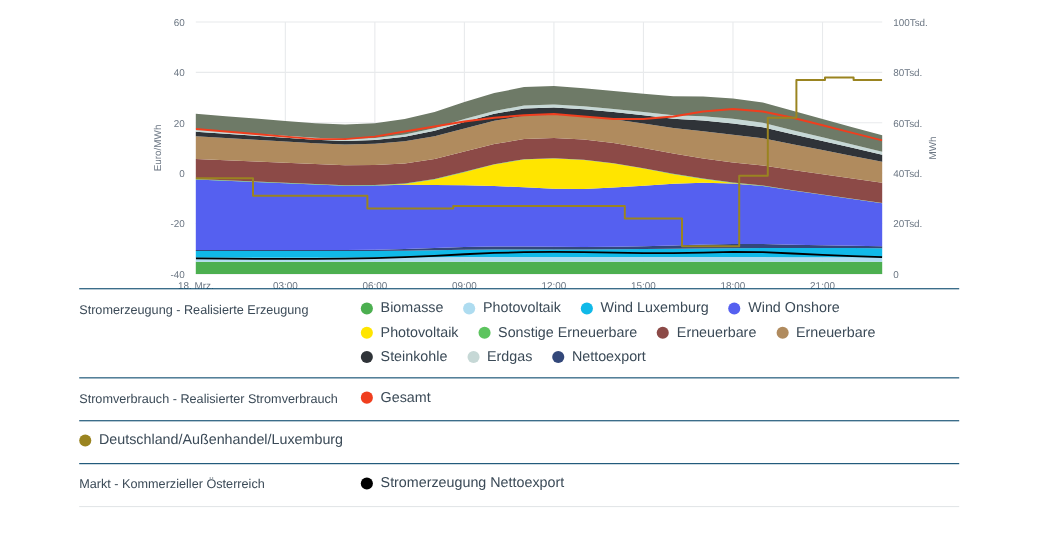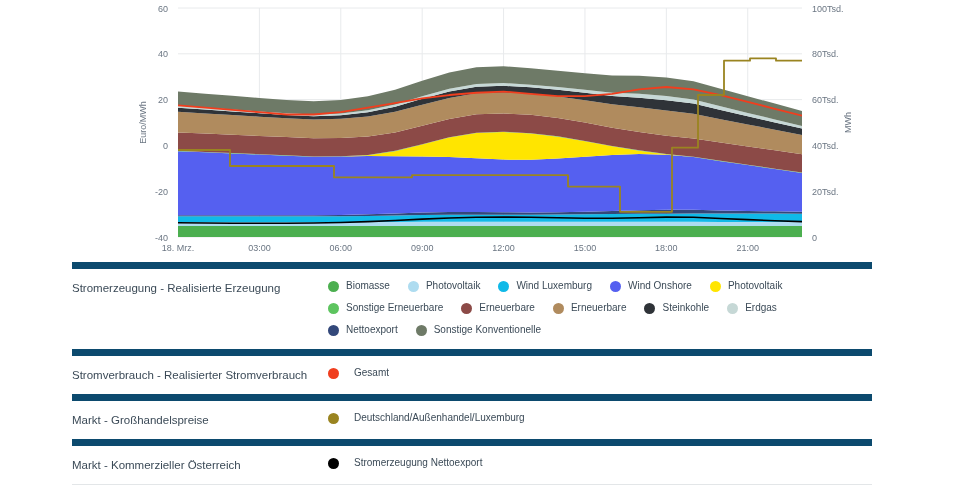"60" .chart-wrap { top: 0 -> 12px }
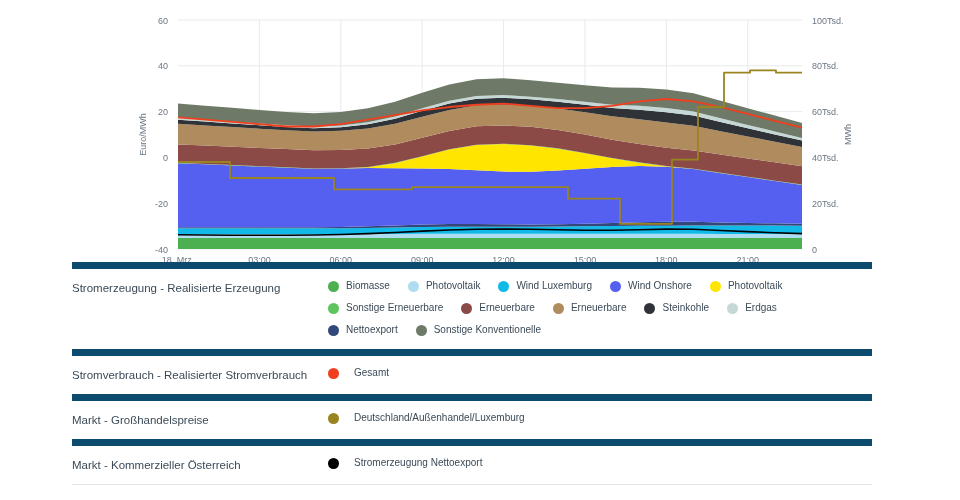"Stromerzeugung - Realisierte Erzeugung" .legend-row { border-top: 7px solid #0c4a6e -> 1px solid #0c4a6e }
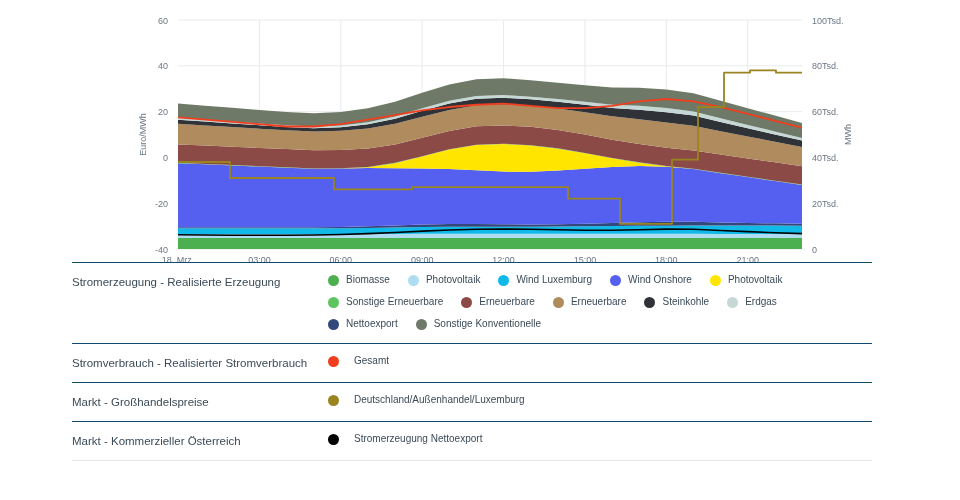"Biomasse" .legend-item { font-size: 10px -> 13px }
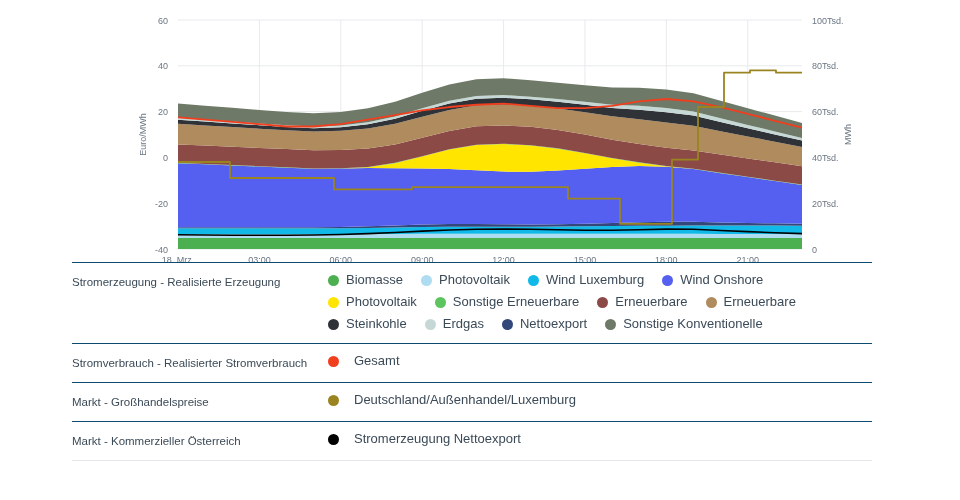"Sonstige Konventionelle" div.legend-item { html: <div> <span></span> <span>Sonstige Konventionelle</span> </div> -> none }
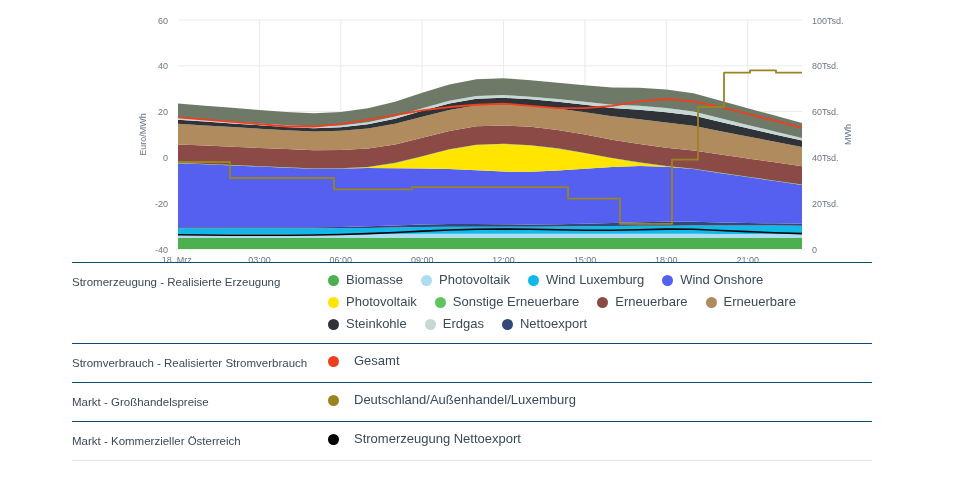"Gesamt" .legend-row.single .legend-item { gap: 8px -> none }
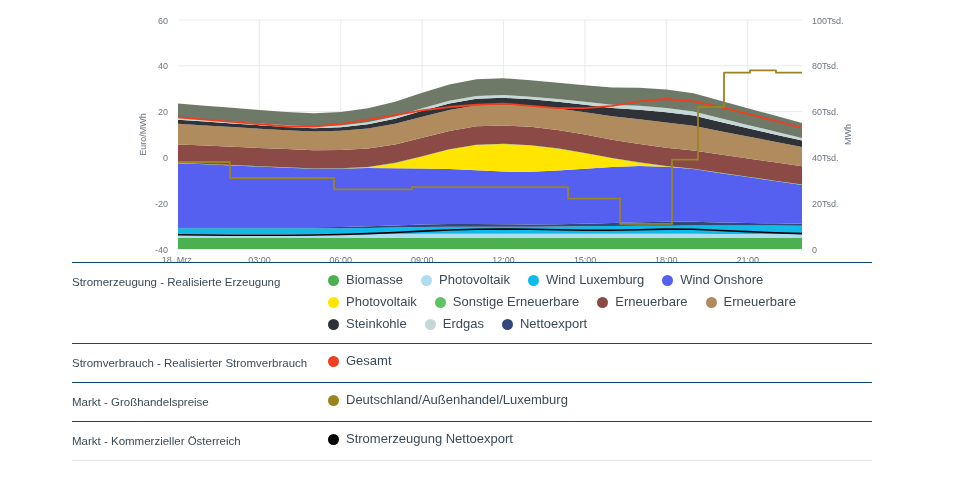"Markt - Großhandelspreise" div.legend-cat { html: <div>Markt - Großhandelspreise</div> -> none }
